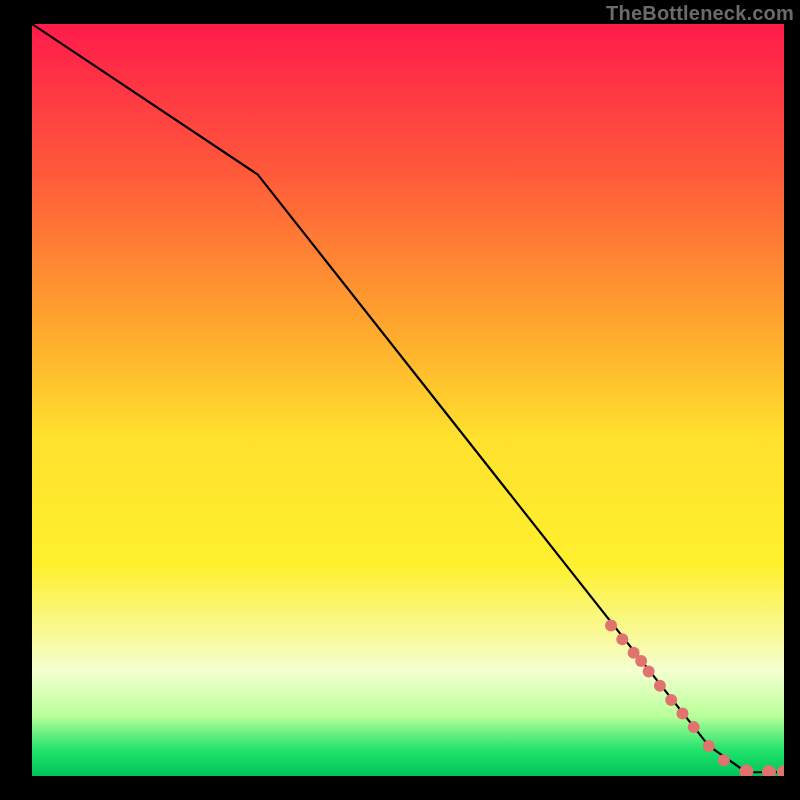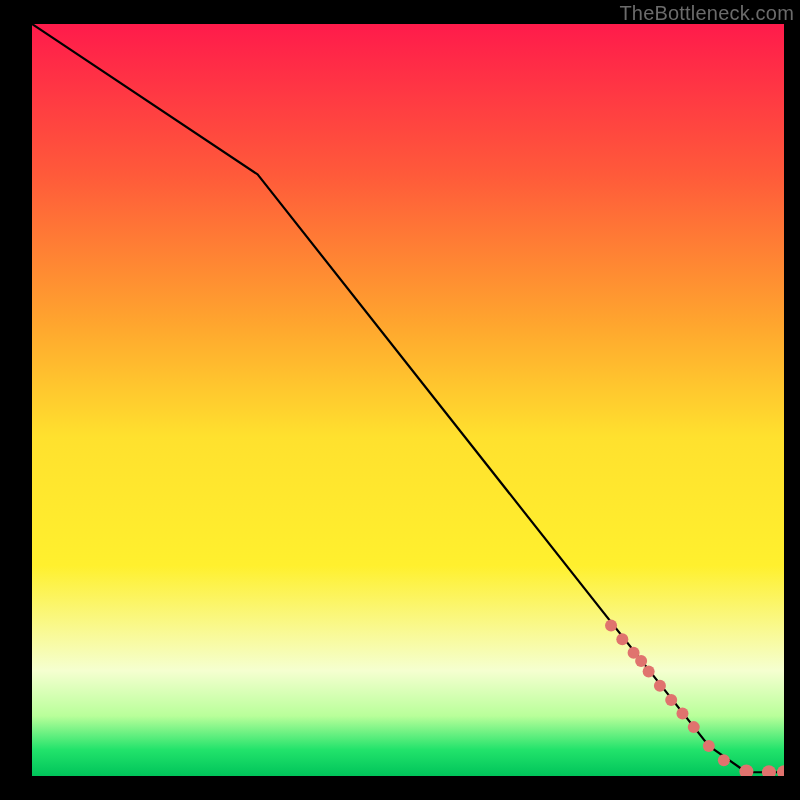"TheBottleneck.com" .watermark { font-weight: 400 -> 700 }
